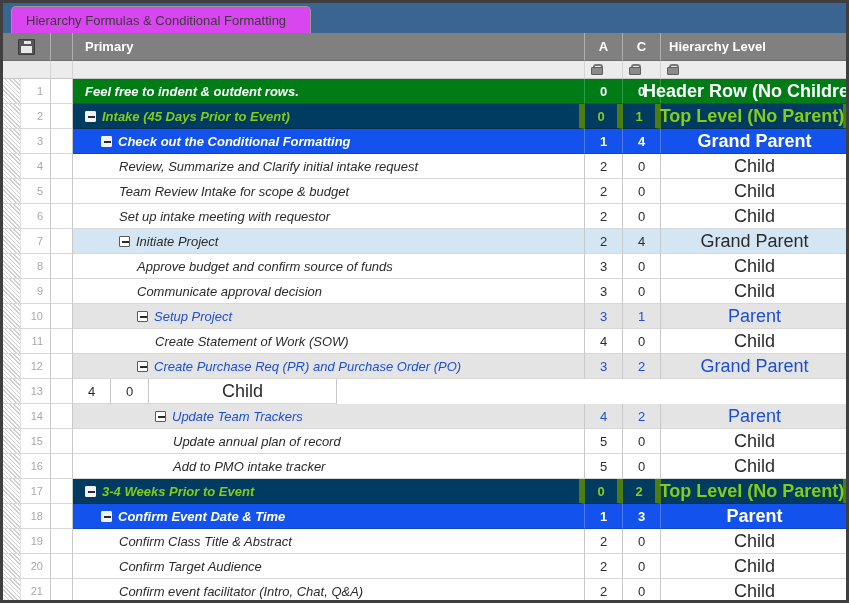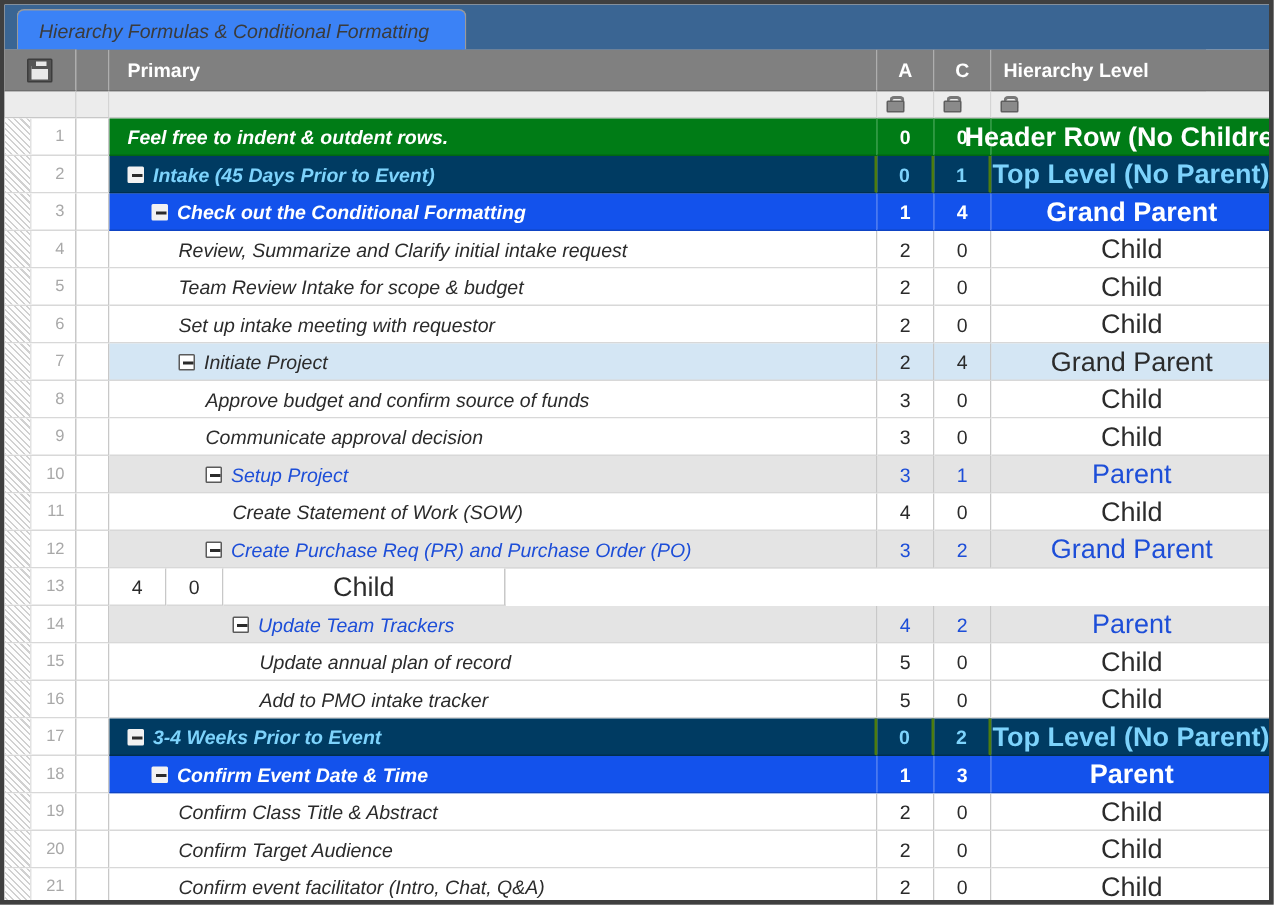"Hierarchy Formulas & Conditional" .tab { background: #3b82f6 -> #d946ef; font-style: italic -> none }
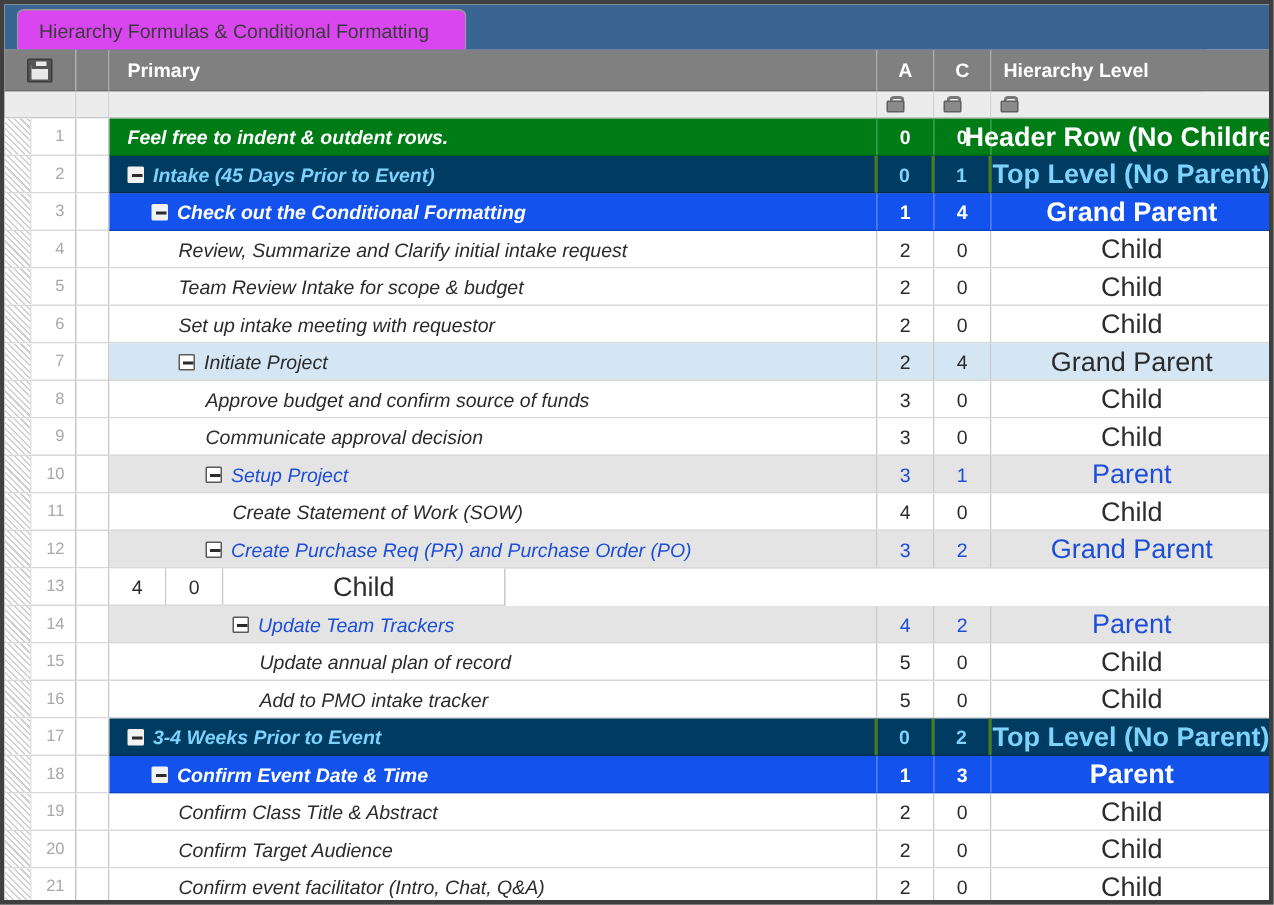"Intake (45 Days Prior to" .v-navy .cprim,.v-navy .cnum,.v-navy .chier { border-right: 2px solid #4d7c0f -> 6px solid #4d7c0f; color: #7dd3fc -> #84cc16 }
